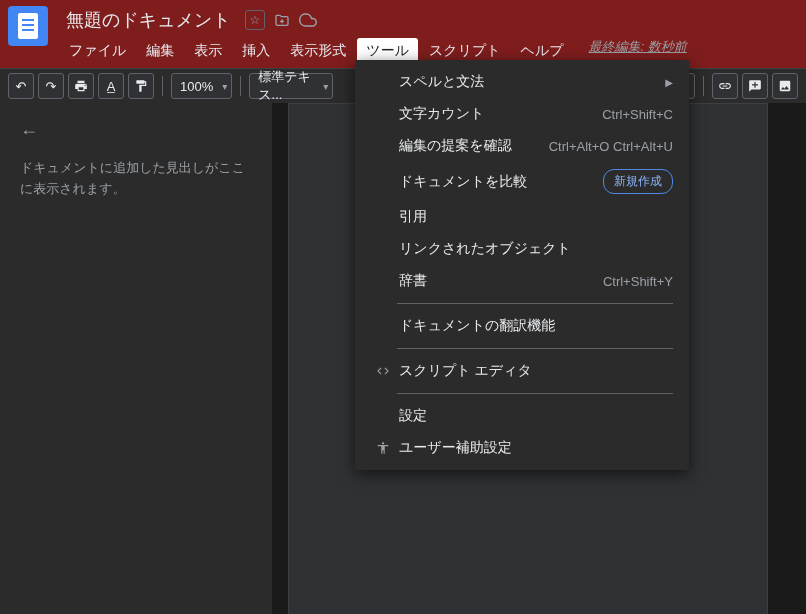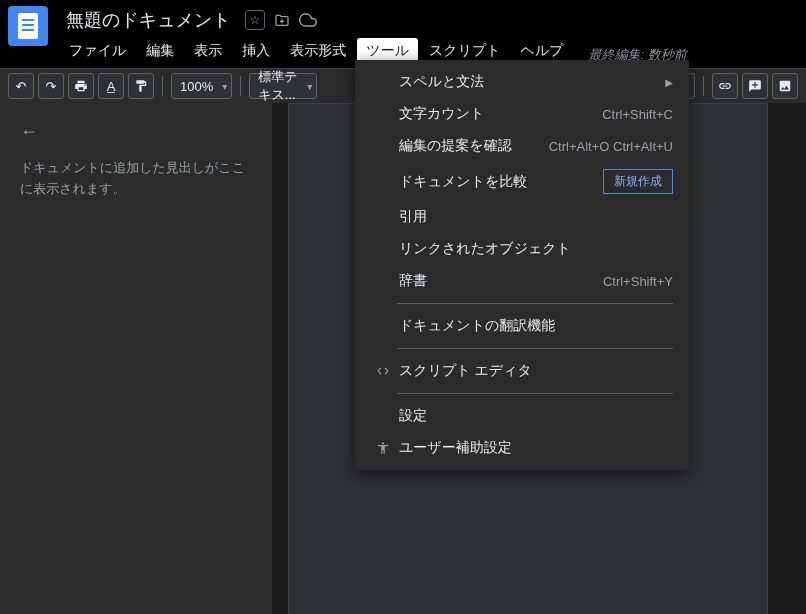"無題のドキュメント" .header { background: #000000 -> #7f1d1d }
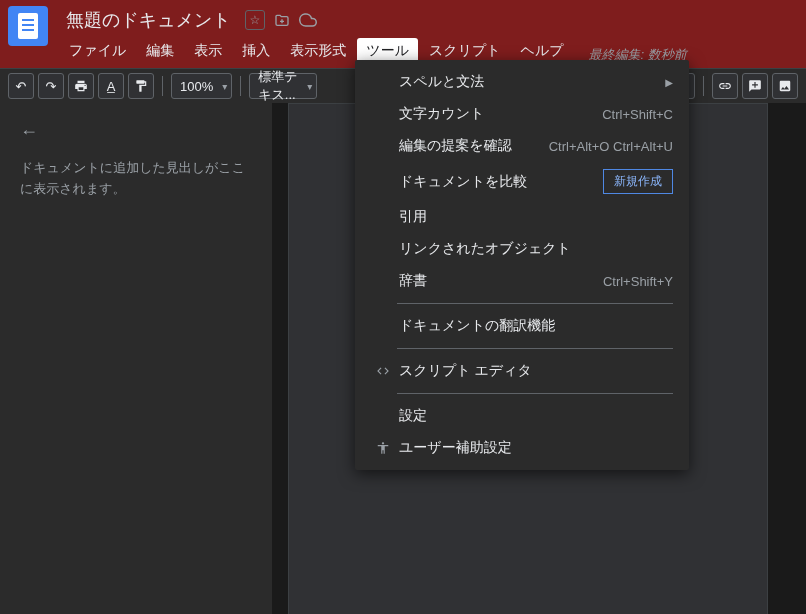"ファイル" .menubar { align-items: flex-end -> flex-start }
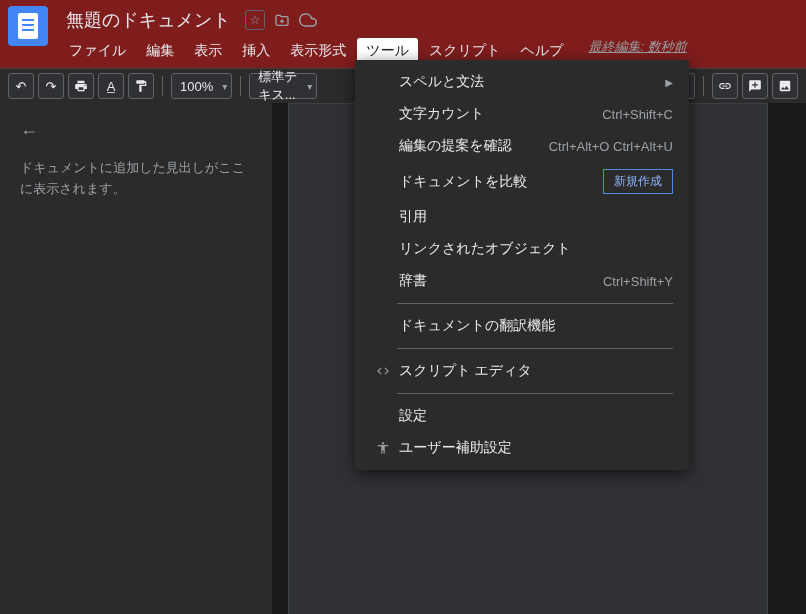"標準テキス..." span.tb-select { width: 68px -> 84px }
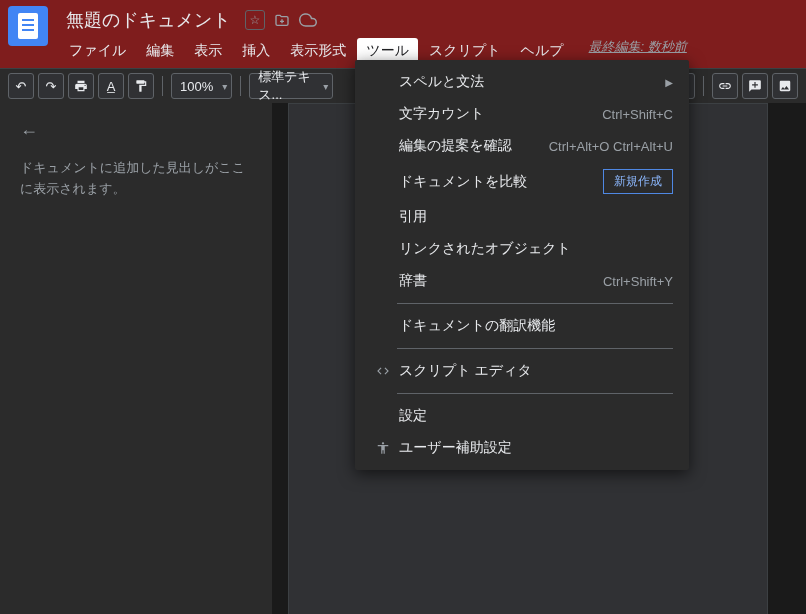"新規作成" .dd-new-btn { border-radius: 0 -> 11px }
